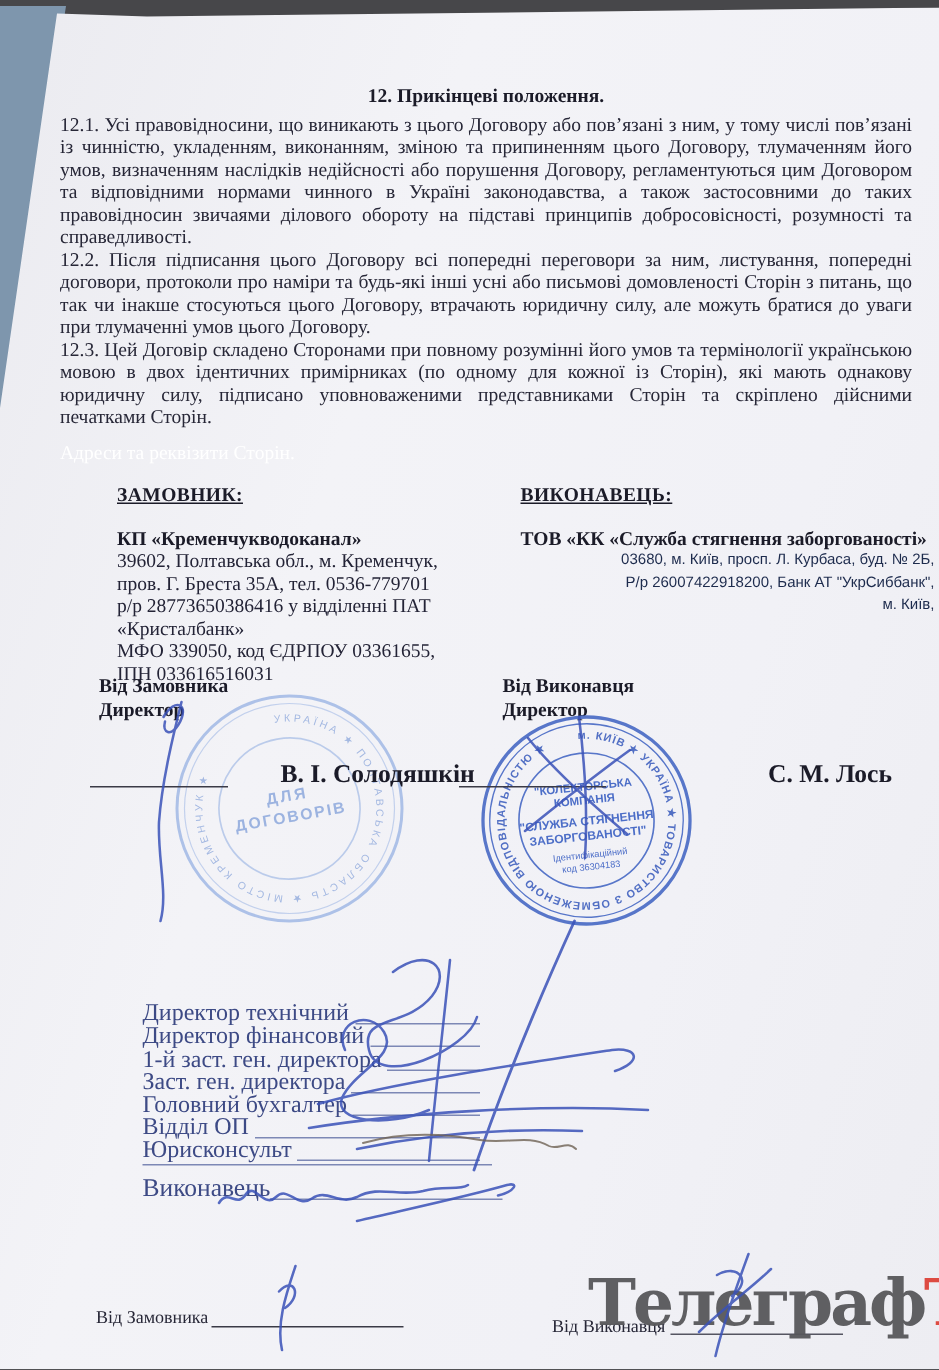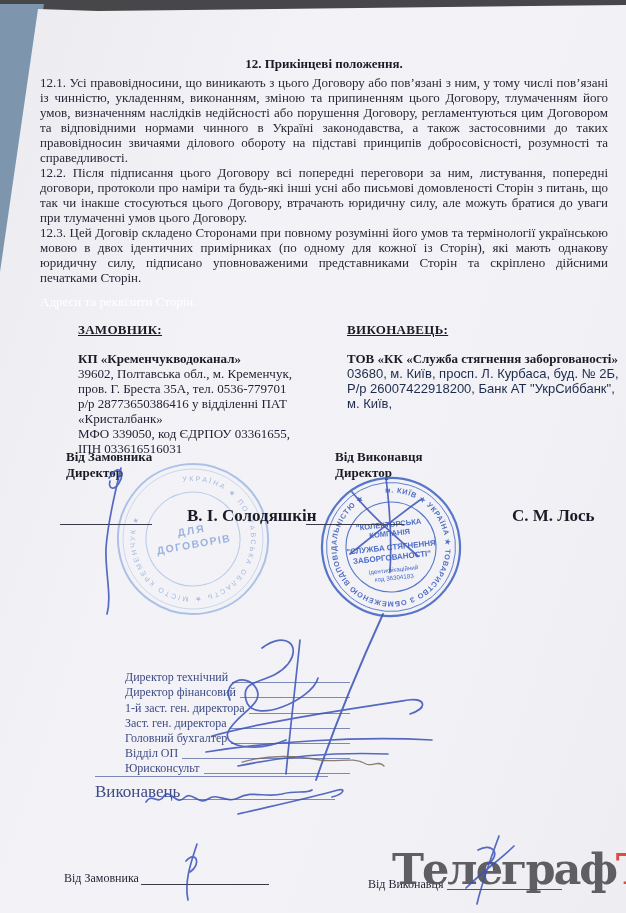"03680, м. Київ, просп. Л." .contractor-block .addr { font-size: 13px -> 10px; text-align: none -> right }
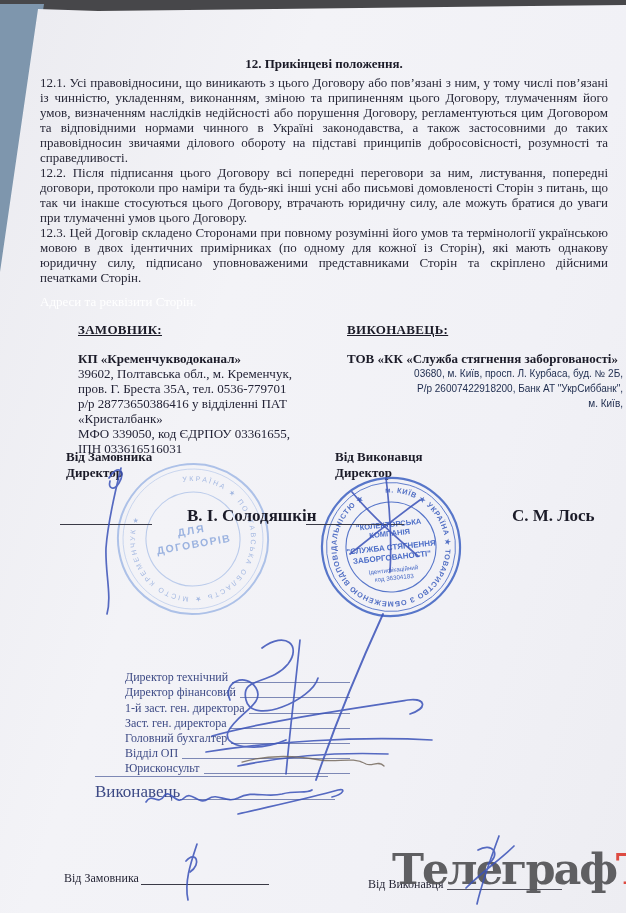"Директор технічний" .approvals { font-size: 12px -> 16px; margin-left: 30px -> none }
